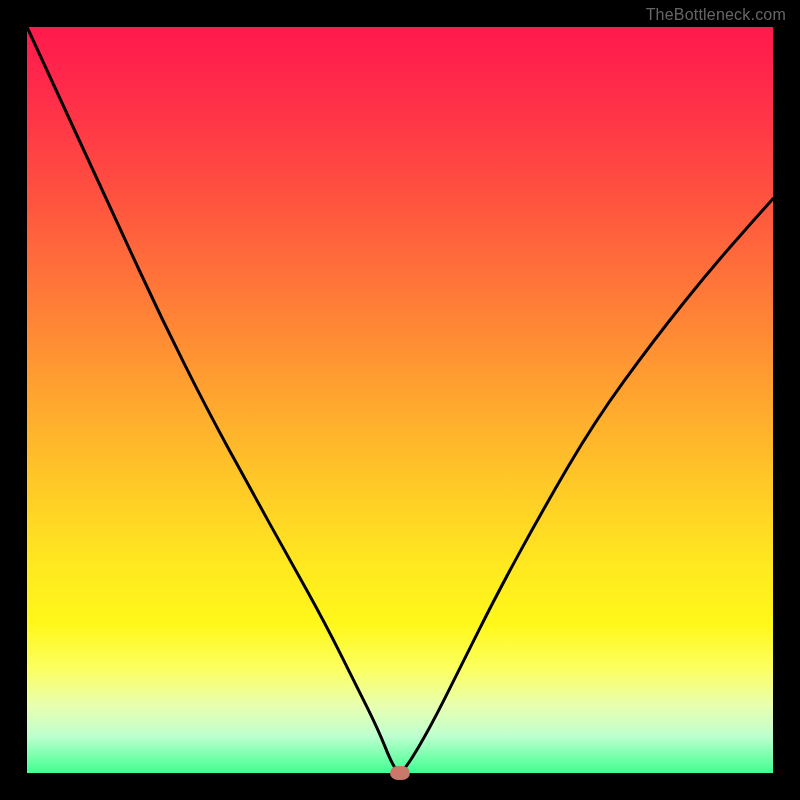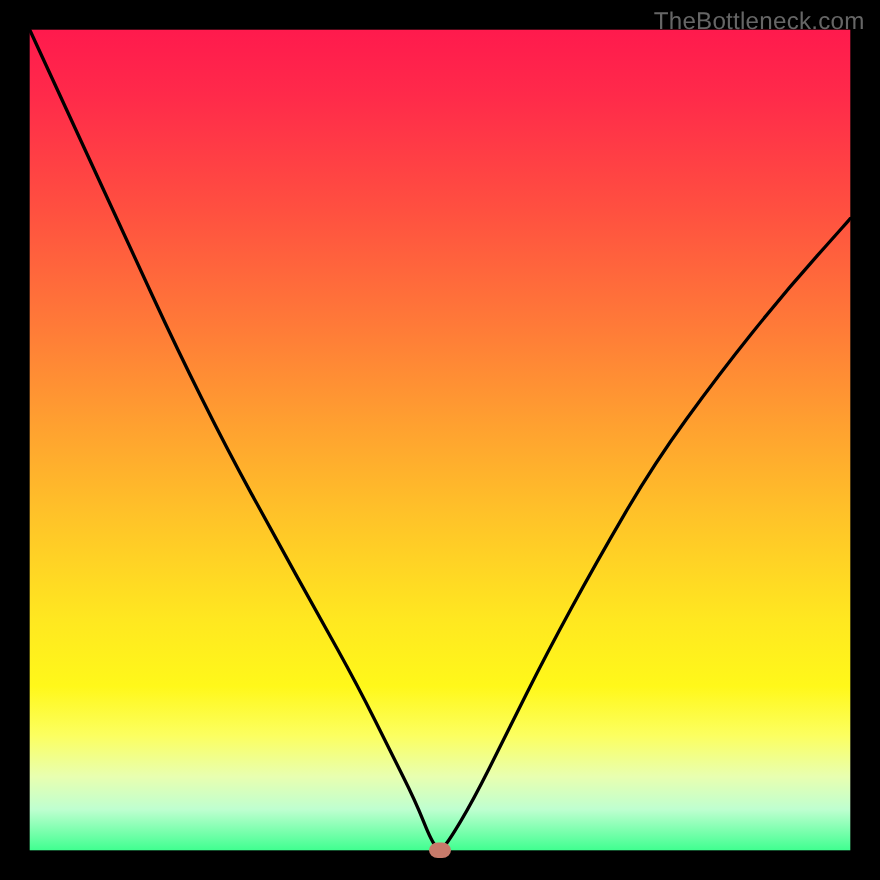"TheBottleneck.com" .watermark { font-size: 22px -> 16px }
